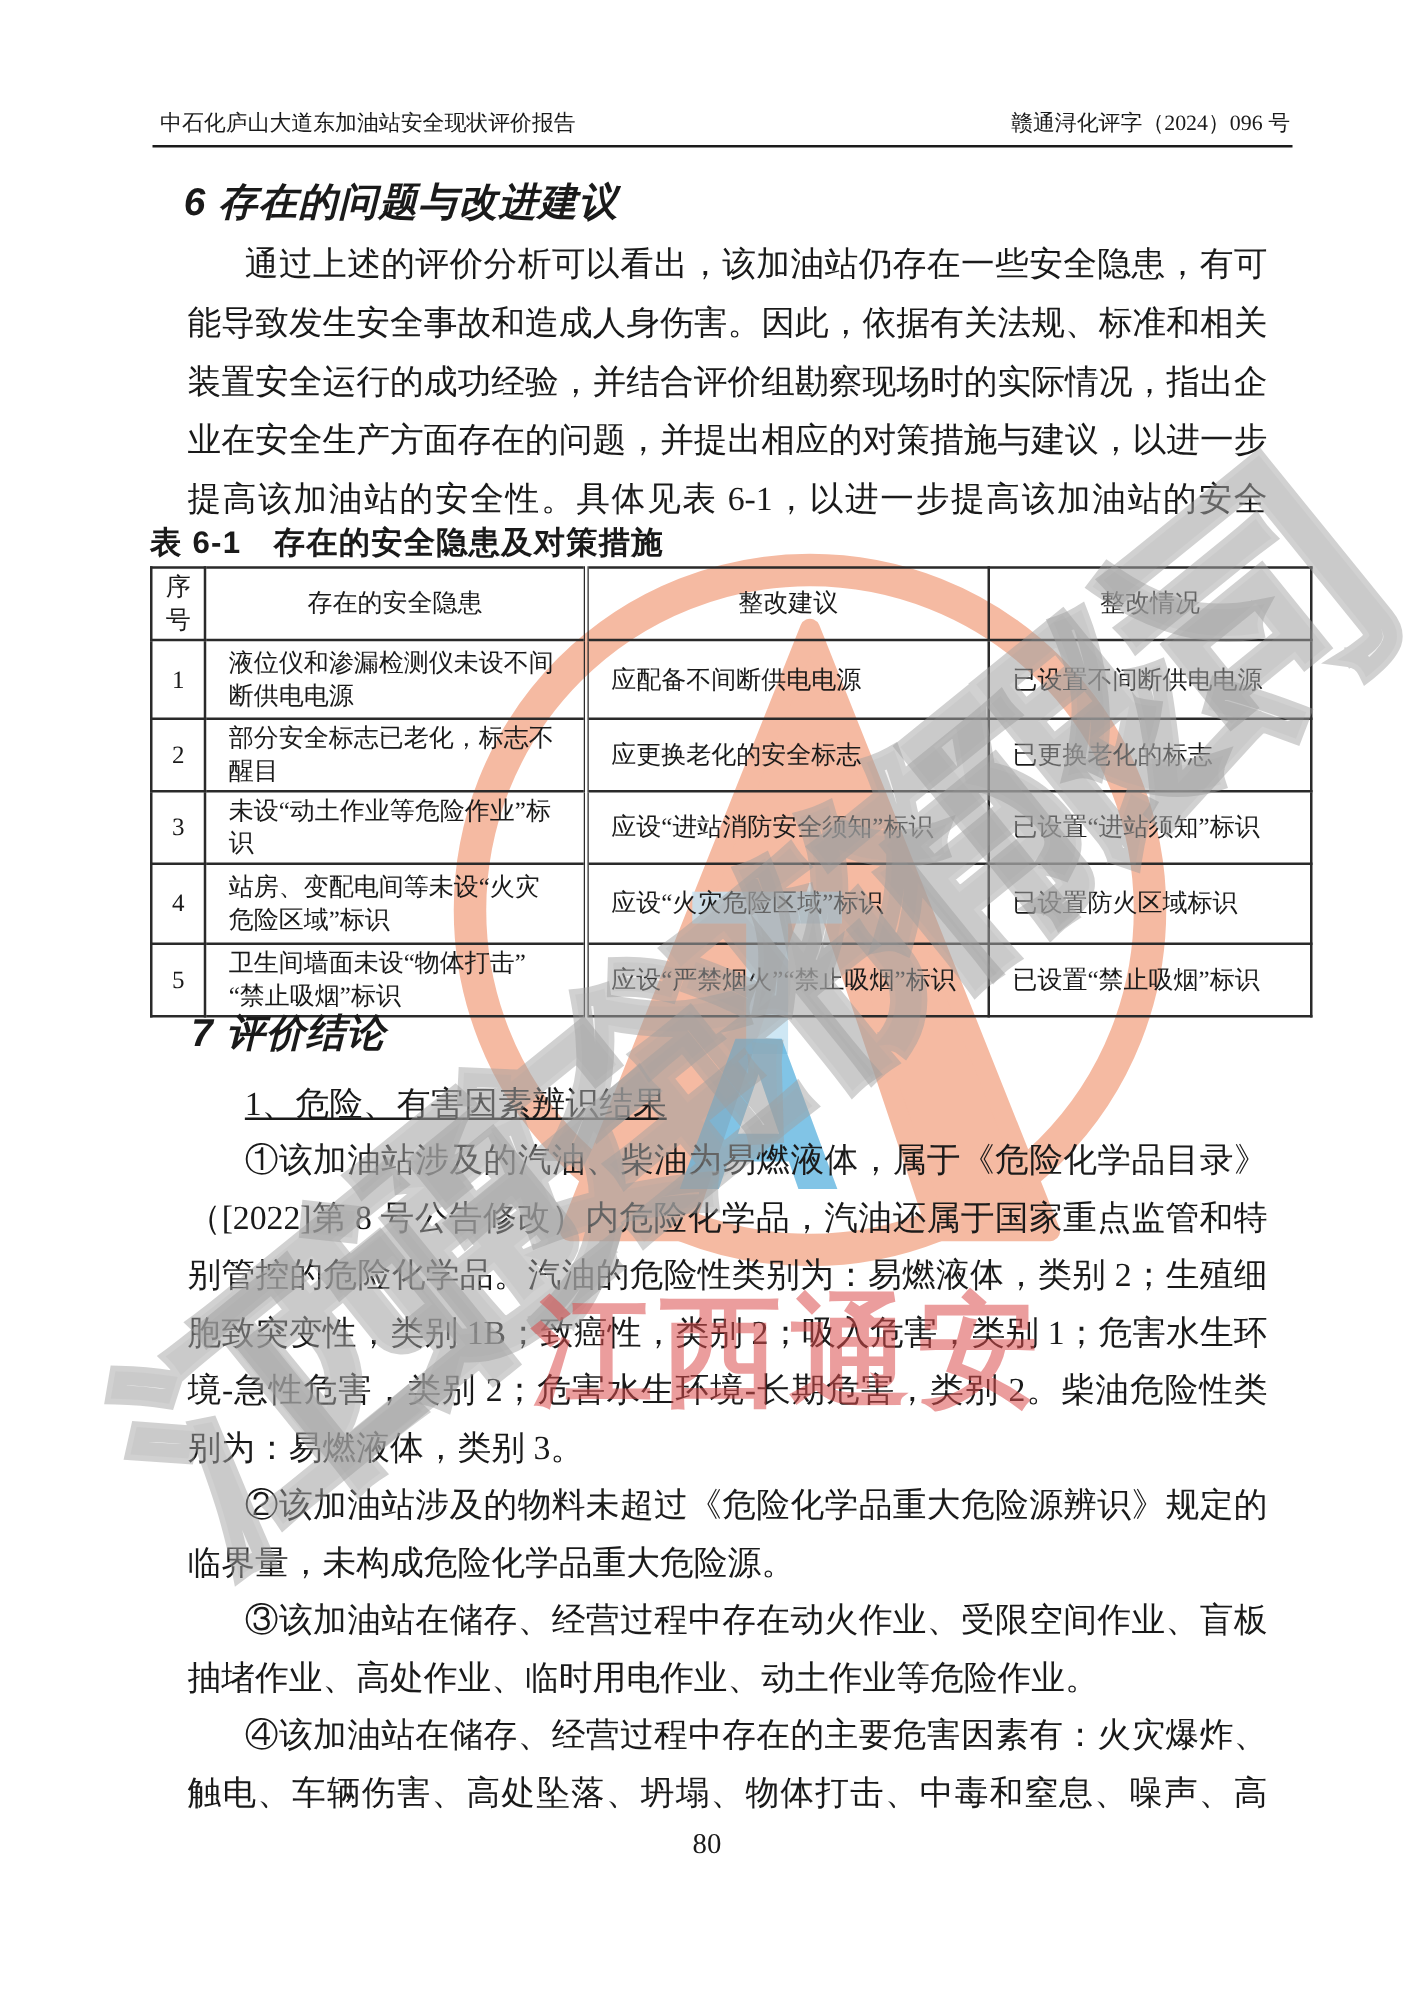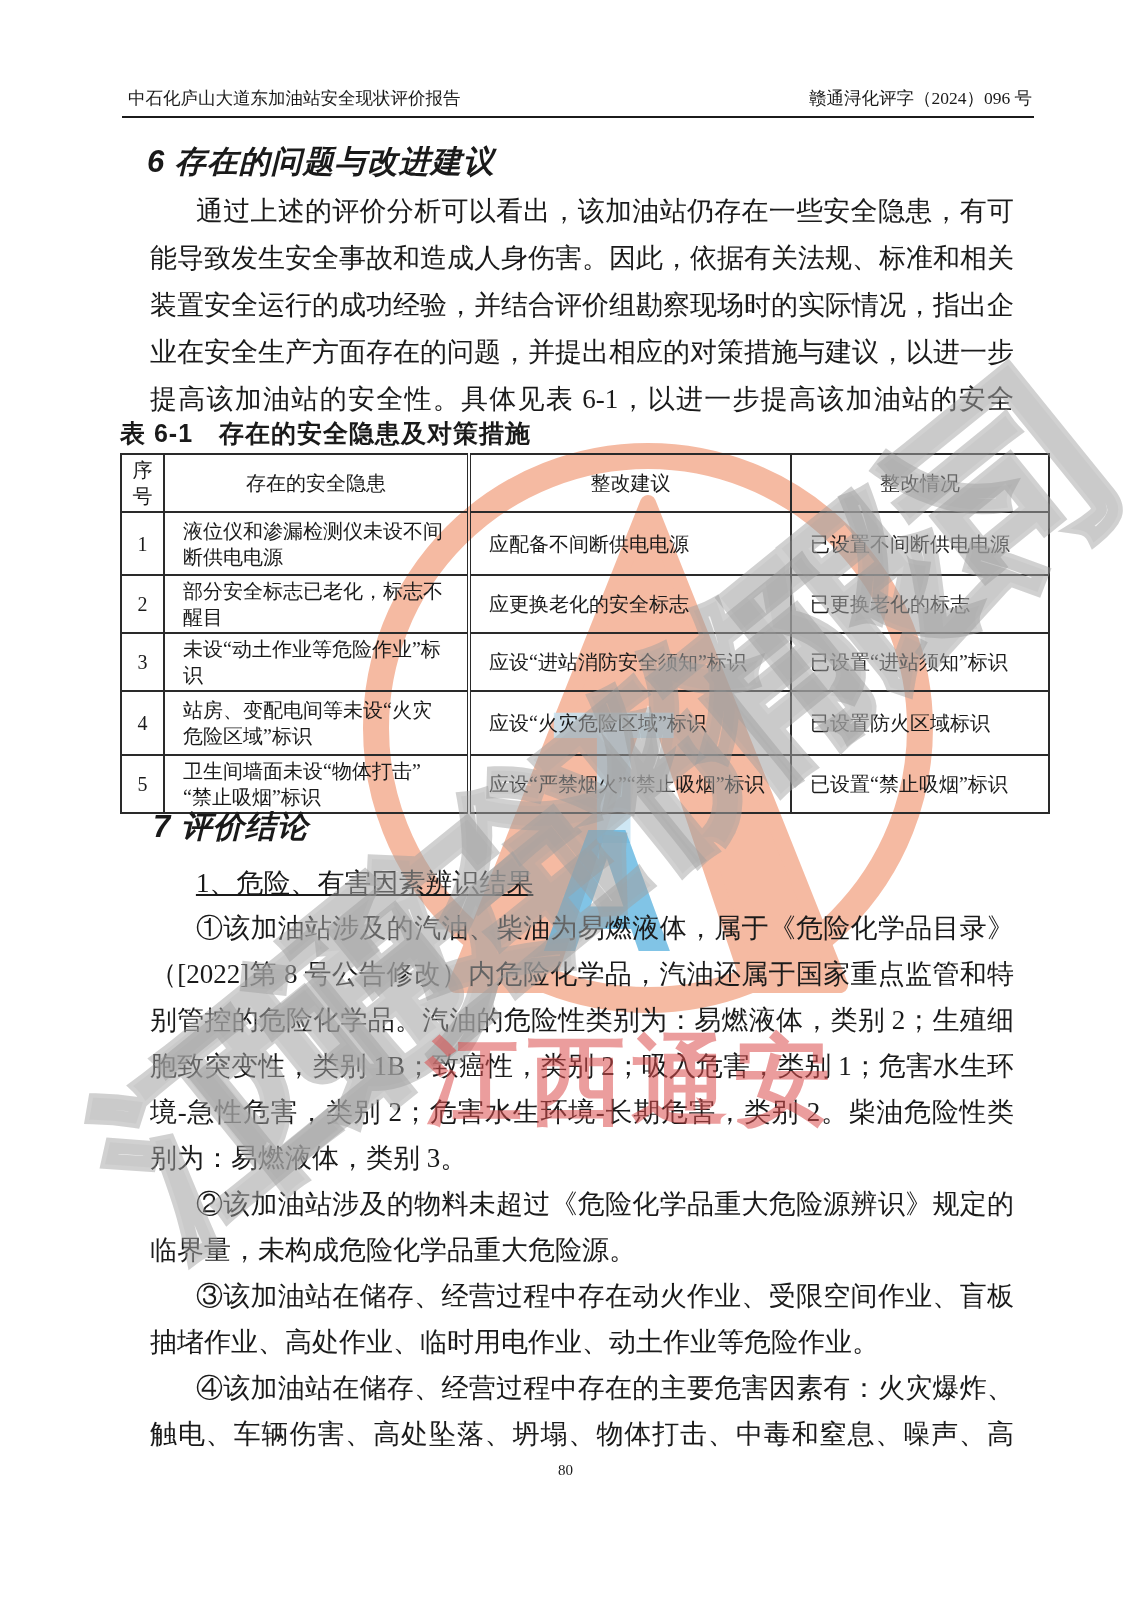"80" .pageno { font-size: 15px -> 23px }
